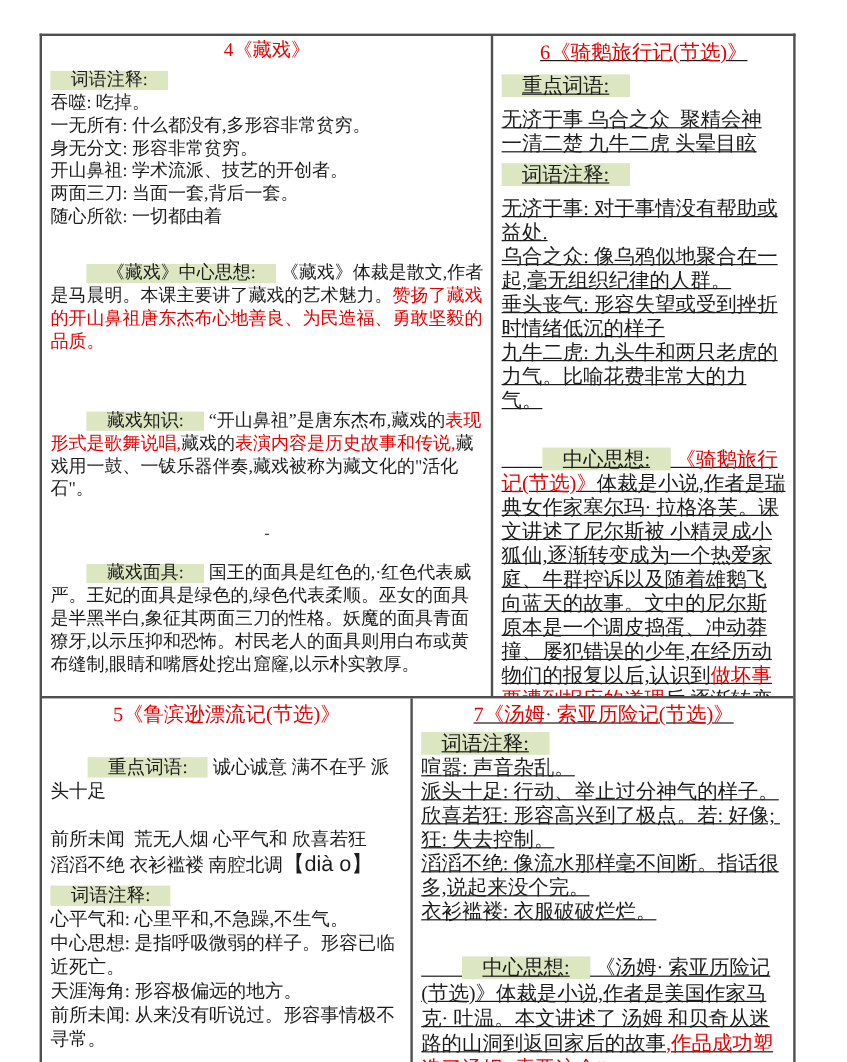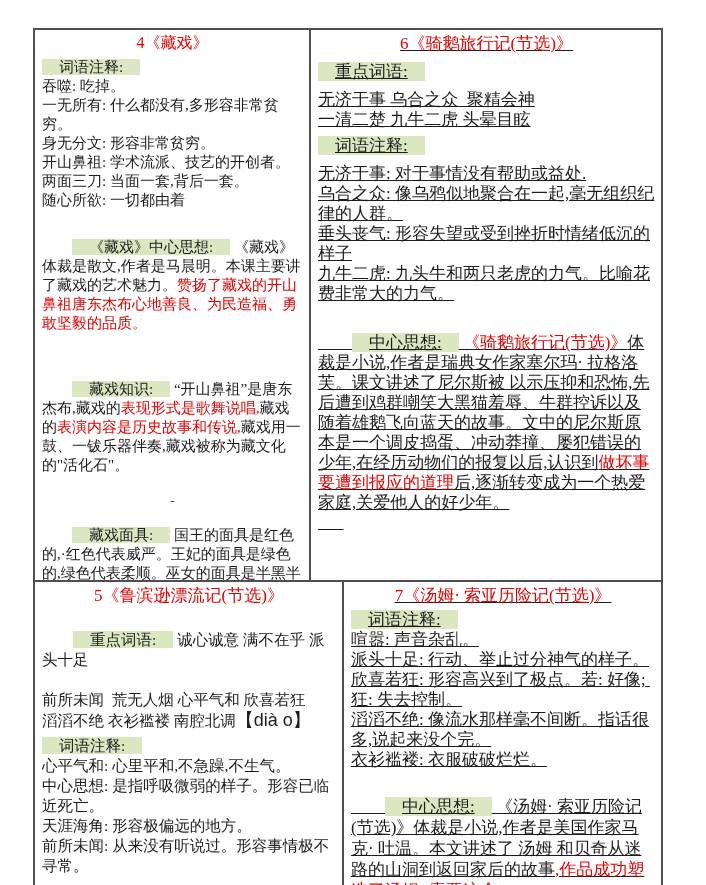"4《藏戏》" .row1 .c1 { width: 276px -> 376px }
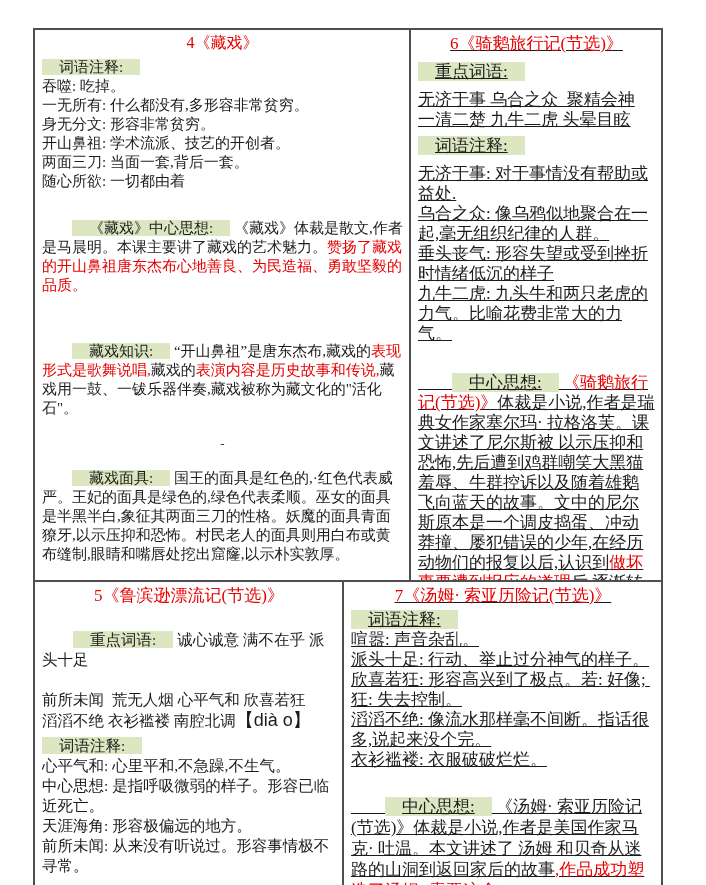"体裁是小说,作者是瑞典女作家塞尔玛· 拉格洛芙。课文讲述了尼尔斯被" span { text: 以示压抑和恐怖,先后遭到鸡群嘲笑大黑猫羞辱 -> 小精灵成小狐仙,逐渐转变成为一个热爱家庭 }
